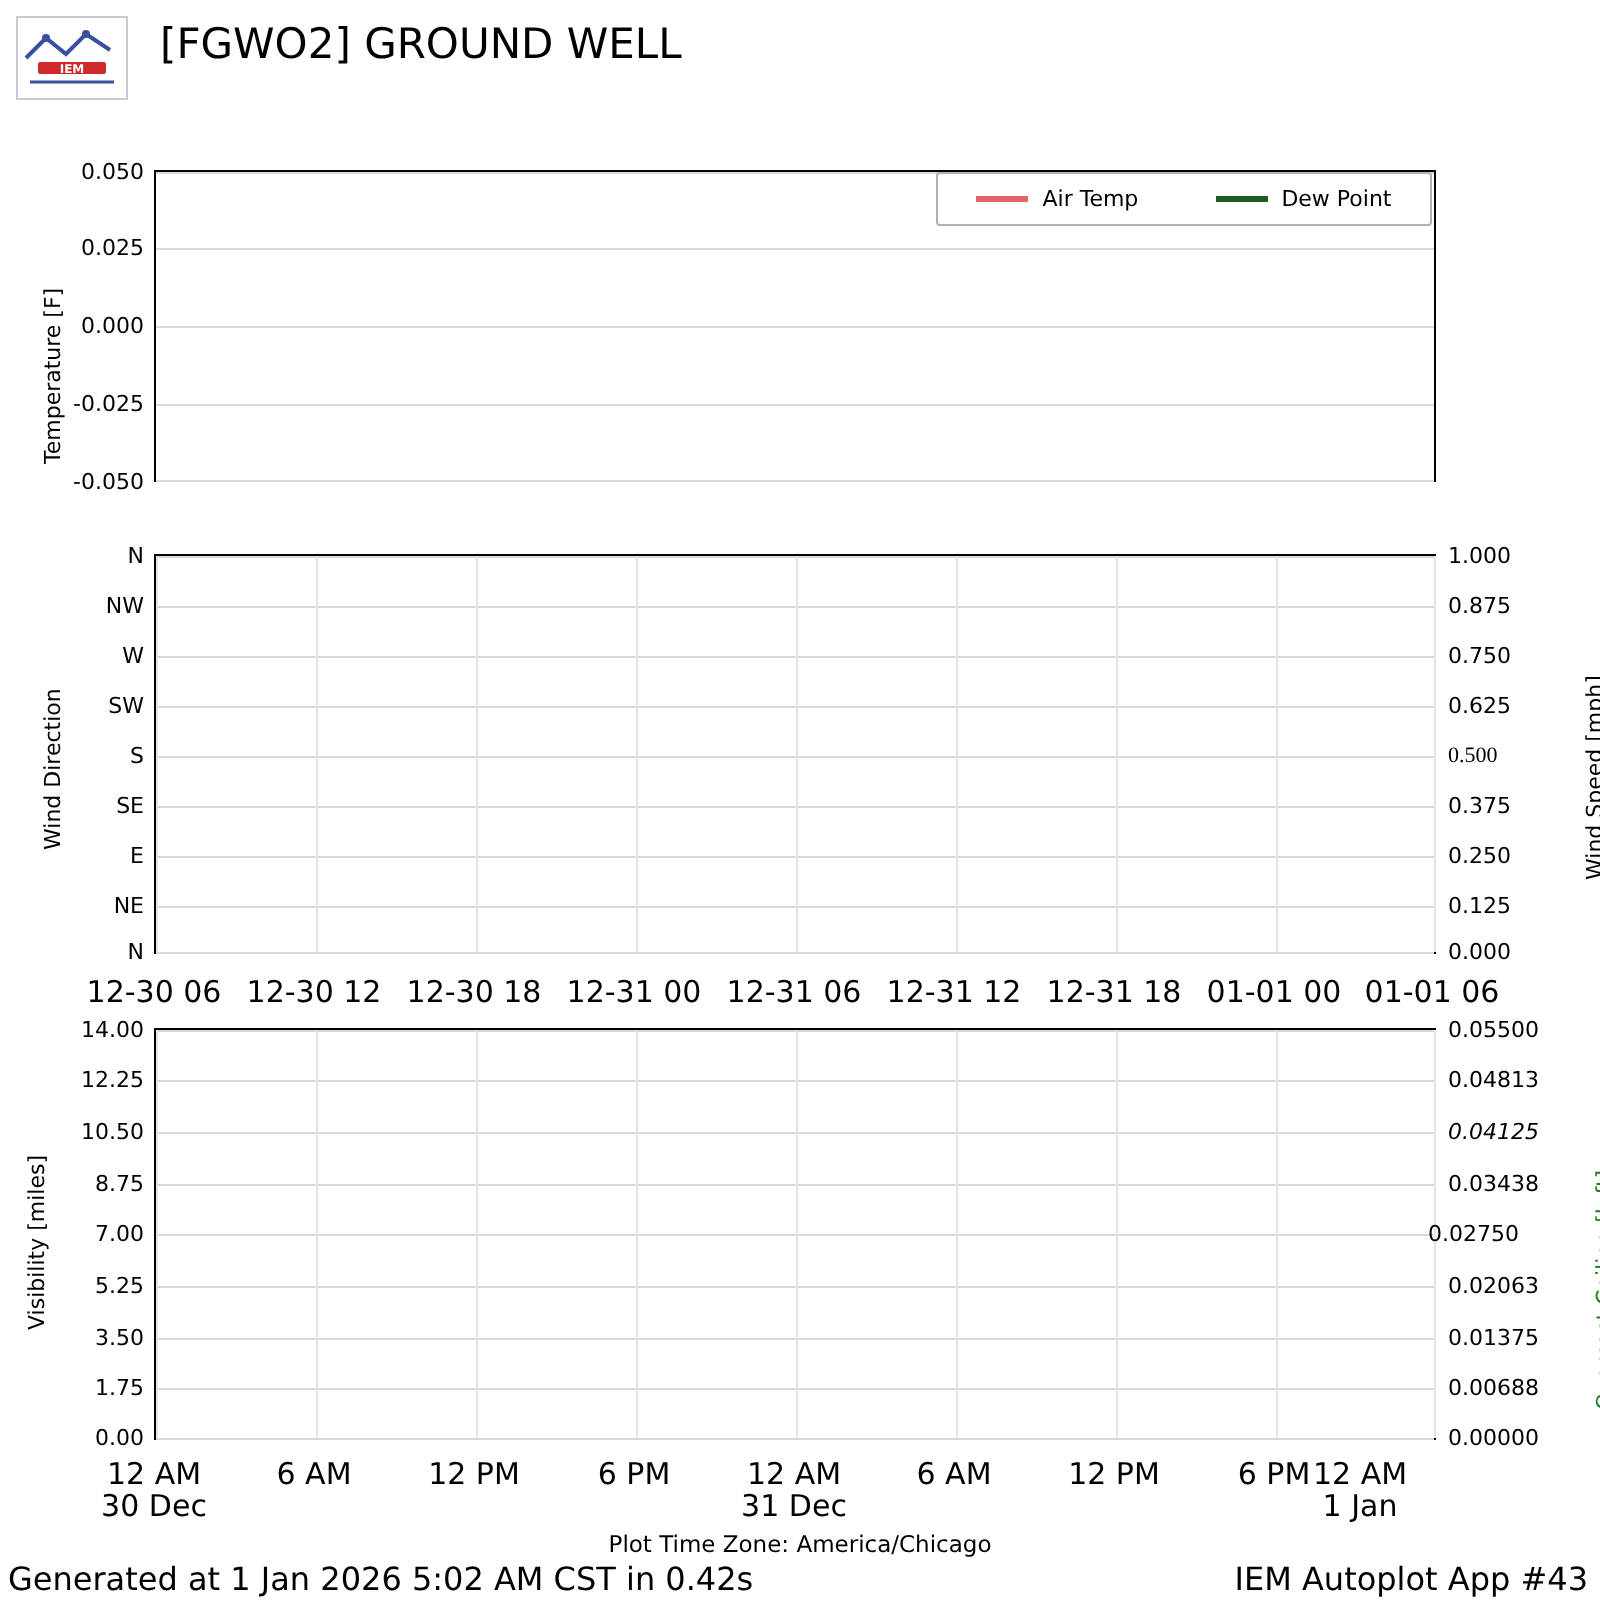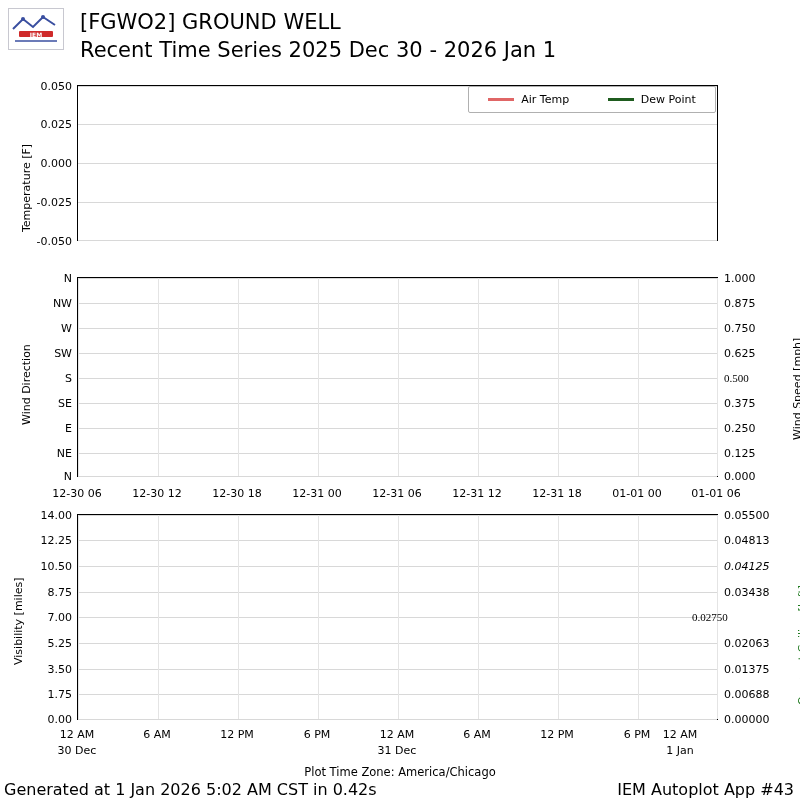"Recent Time Series 2025 Dec" div.title-line { html: <div>Recent Time Series 2025 Dec 30 - 2026 Jan 1</div> -> none }
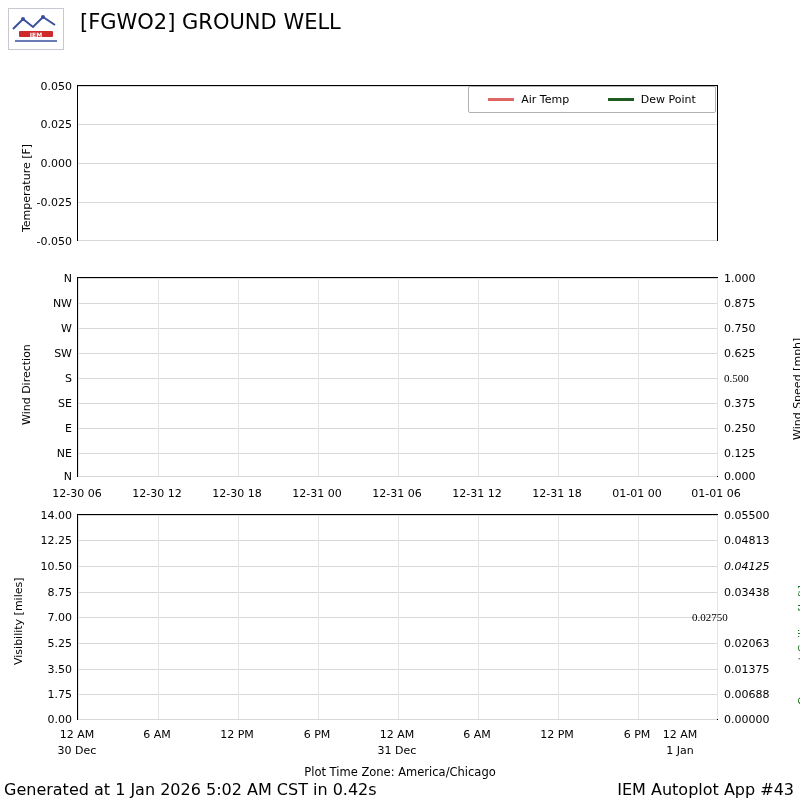"12-30 06" .xtick-label { font-size: 11px -> 15px }
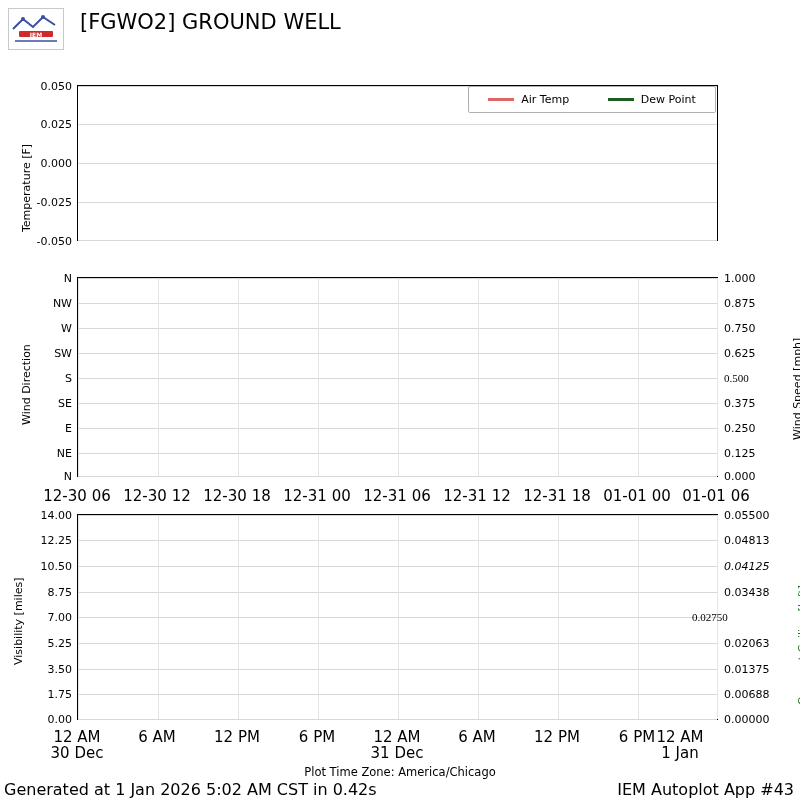"0.02750" div.ytick-label { font-family: Liberation Serif, serif -> none; left: 692px -> 714px }
